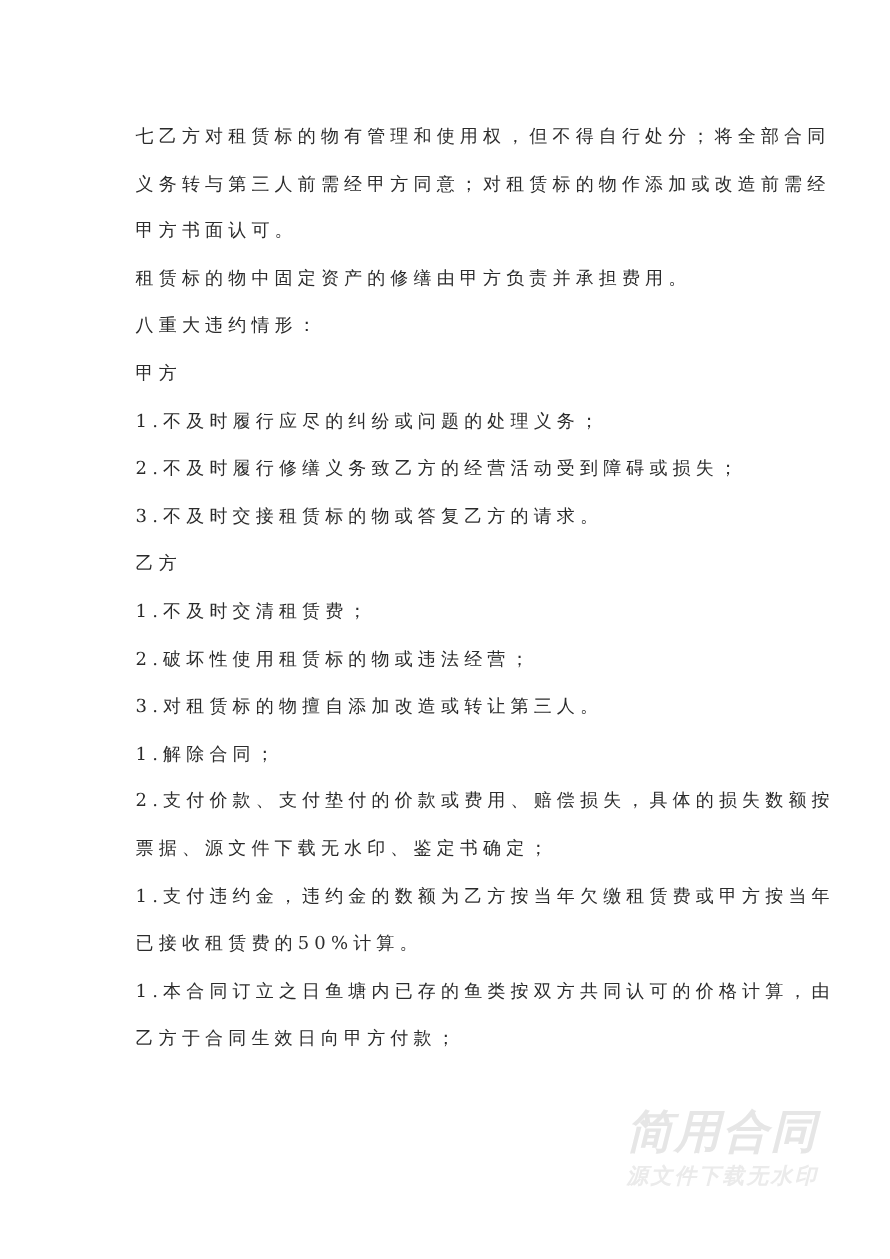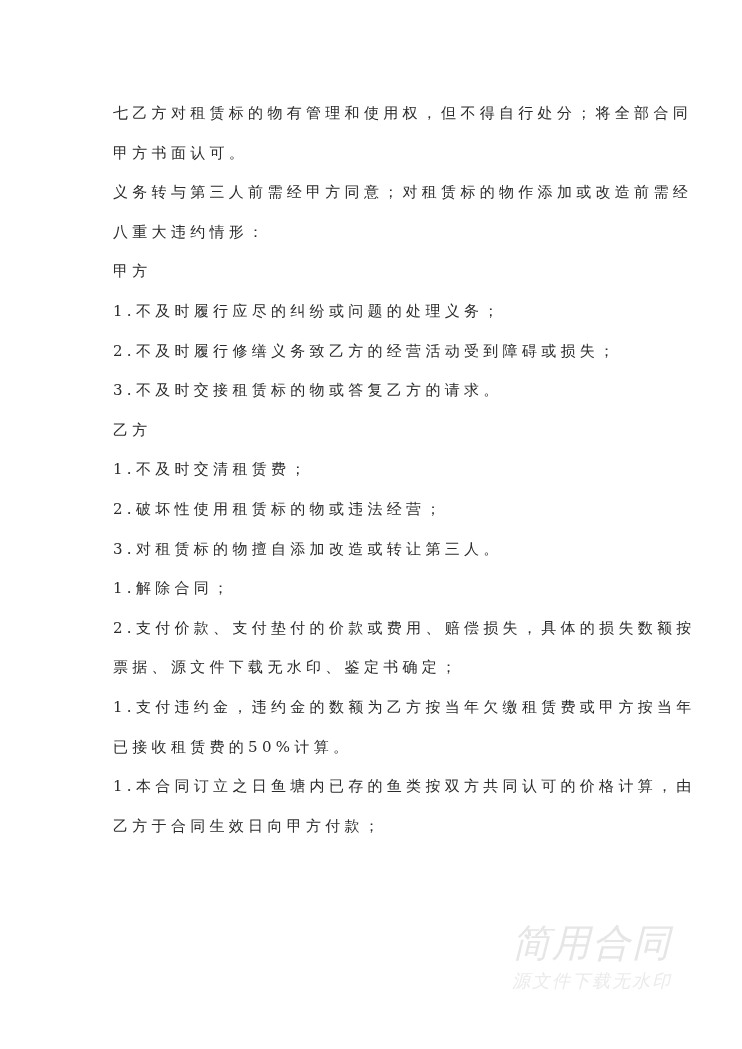"甲方书面认可。" div.line { order: before "义务转与第三人前需经甲方同意；对租赁标的物作添加或改造前需经" -> after "义务转与第三人前需经甲方同意；对租赁标的物作添加或改造前需经" }
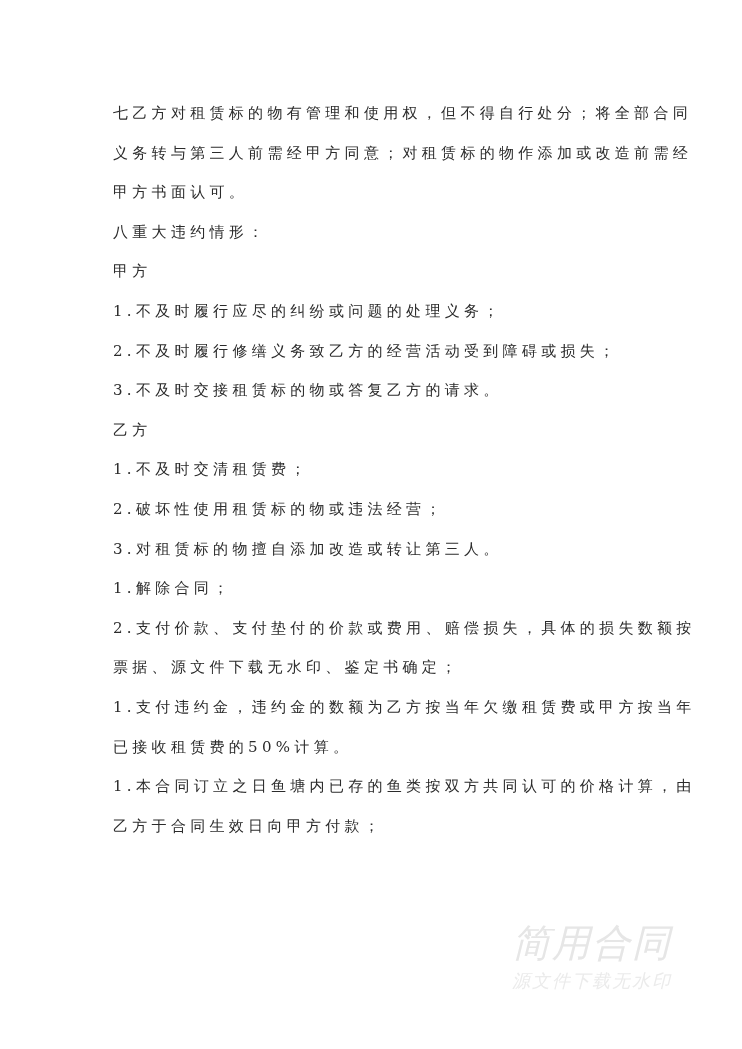"租赁标的物中固定资产的修缮由甲方负责并承担费用。" div.line { html: none -> <div>租赁标的物中固定资产的修缮由甲方负责并承担费用。</div> }
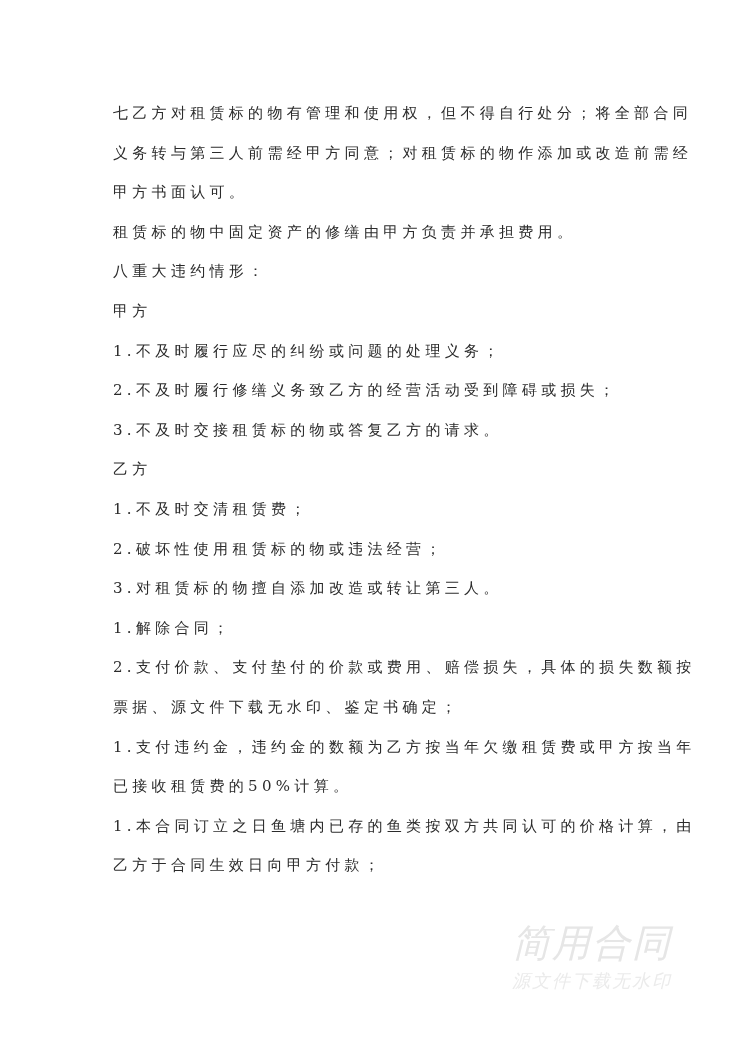"简用合同" .watermark { font-weight: normal -> bold; text-align: left -> center }
